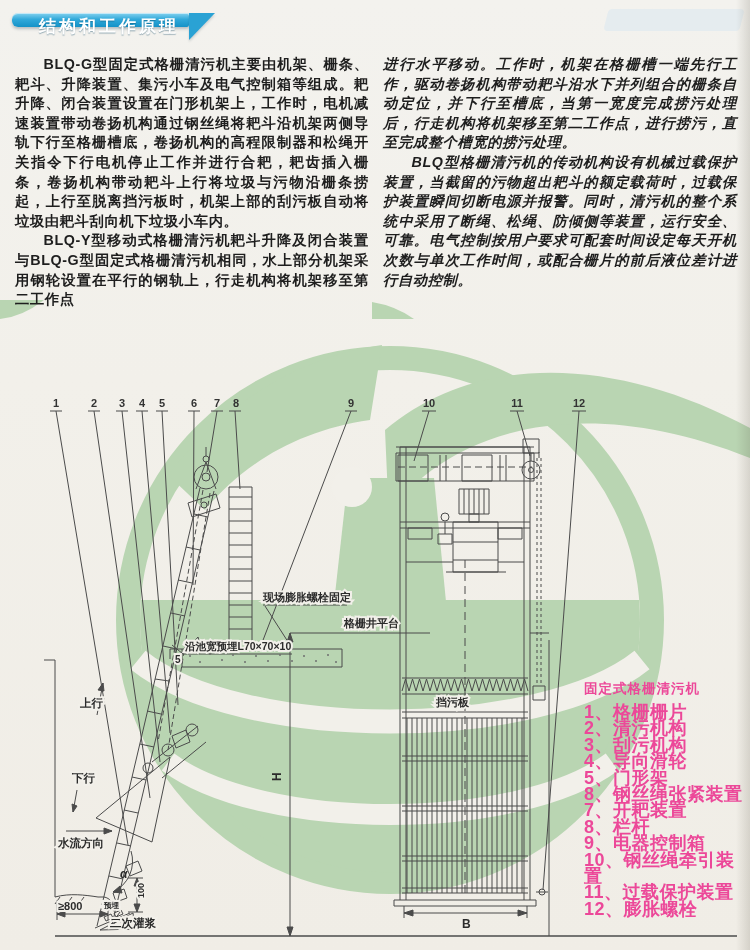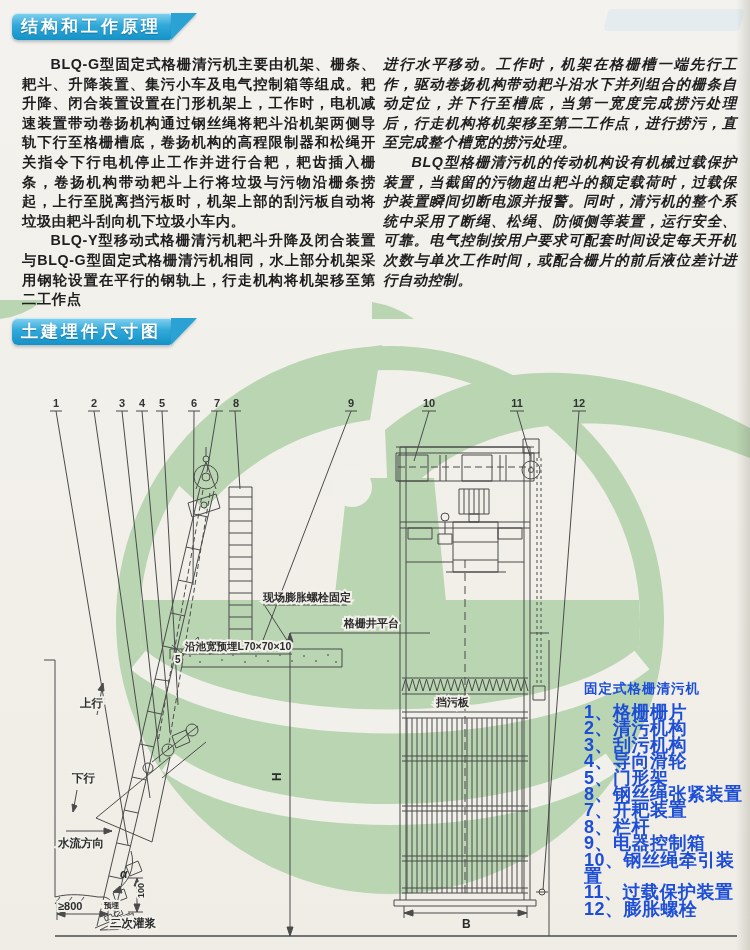"结构和工作原理" .banner { height: 27px -> 14px; padding: 0 10px 0 9px -> 0 10px 0 27px }
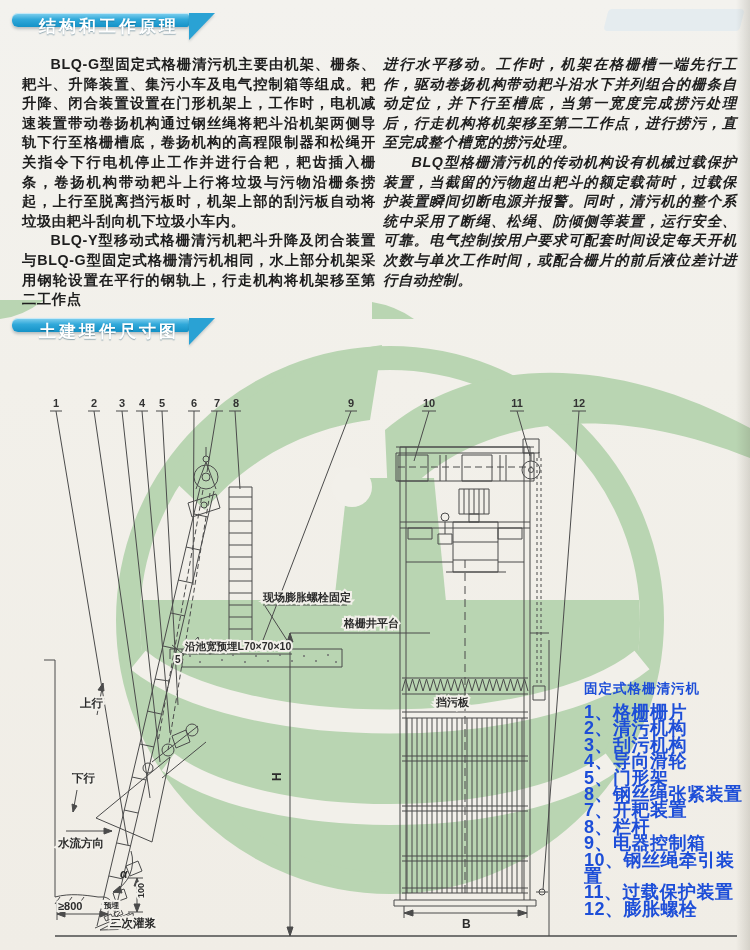"BLQ-G型固定式格栅清污机主要由机架、栅条、耙斗、升降装置、集污小车及电气控制" .col-left { left: 22px -> 15px }
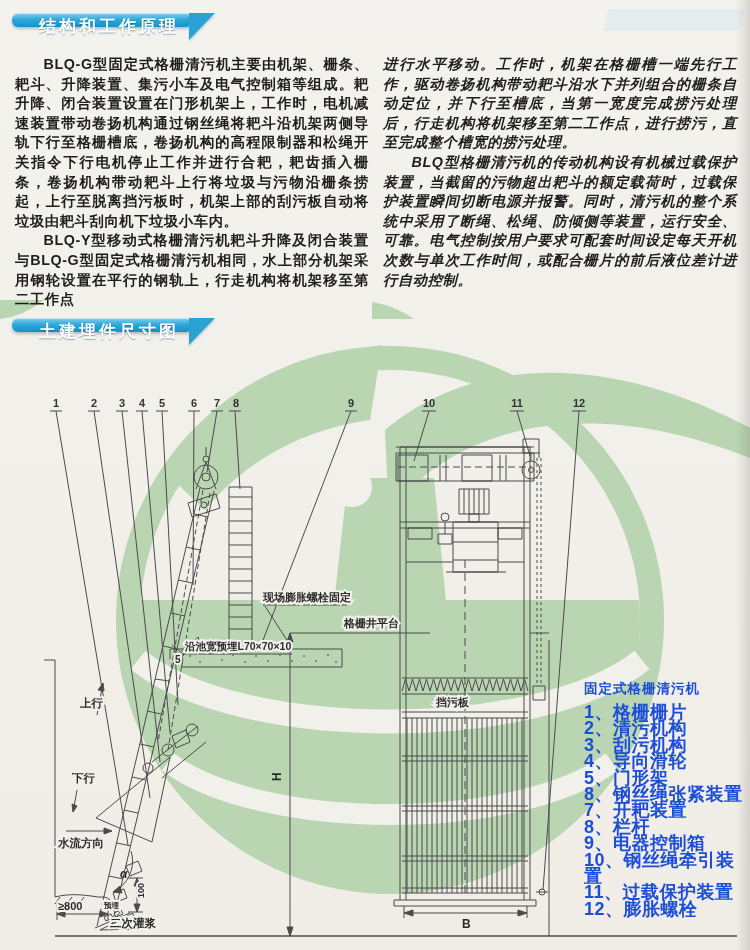"土建埋件尺寸图" div.banner { html: <div> <span>土建埋件尺寸图</span> </div> -> none }
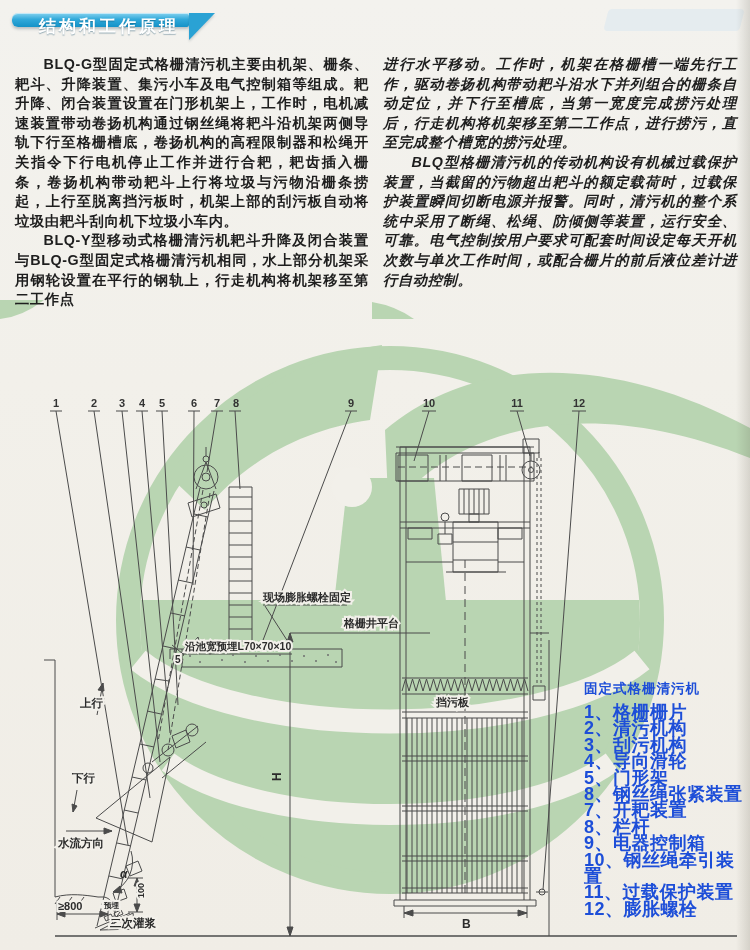"固定式格栅清污机" .parts { color: #1d4ed8 -> #ec4899 }
